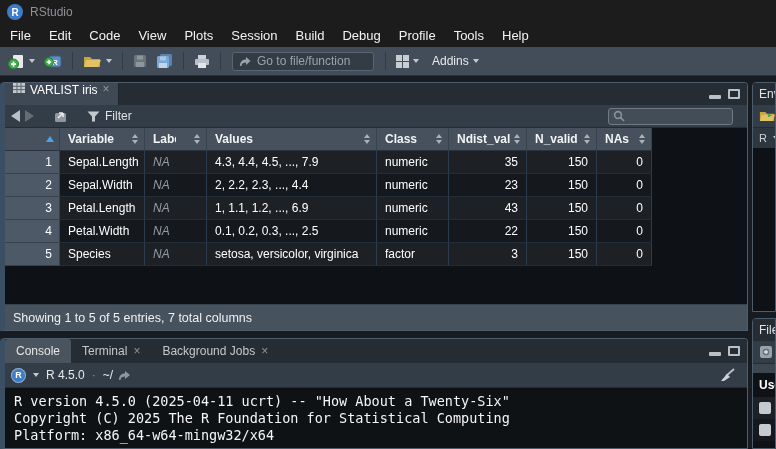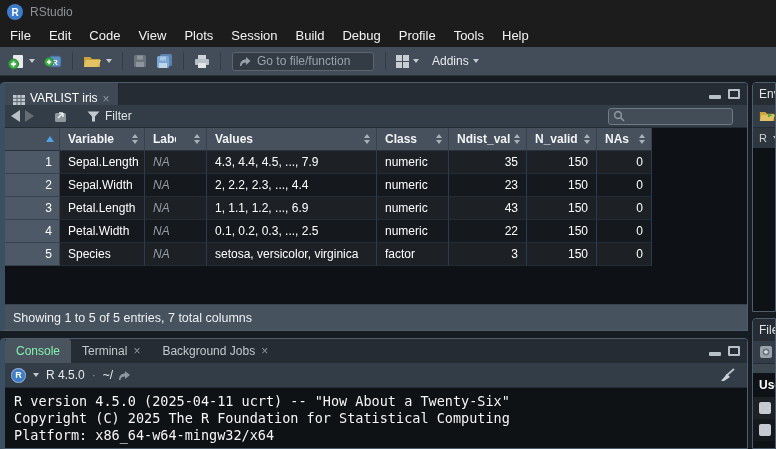"VARLIST iris" .pane-tab { align-items: flex-end -> flex-start }
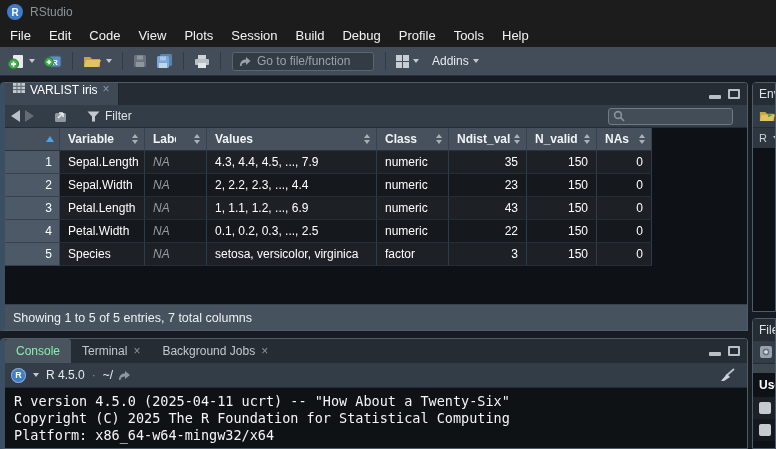"Console" .ctab.active { color: #86efac -> #e5e5e5 }
